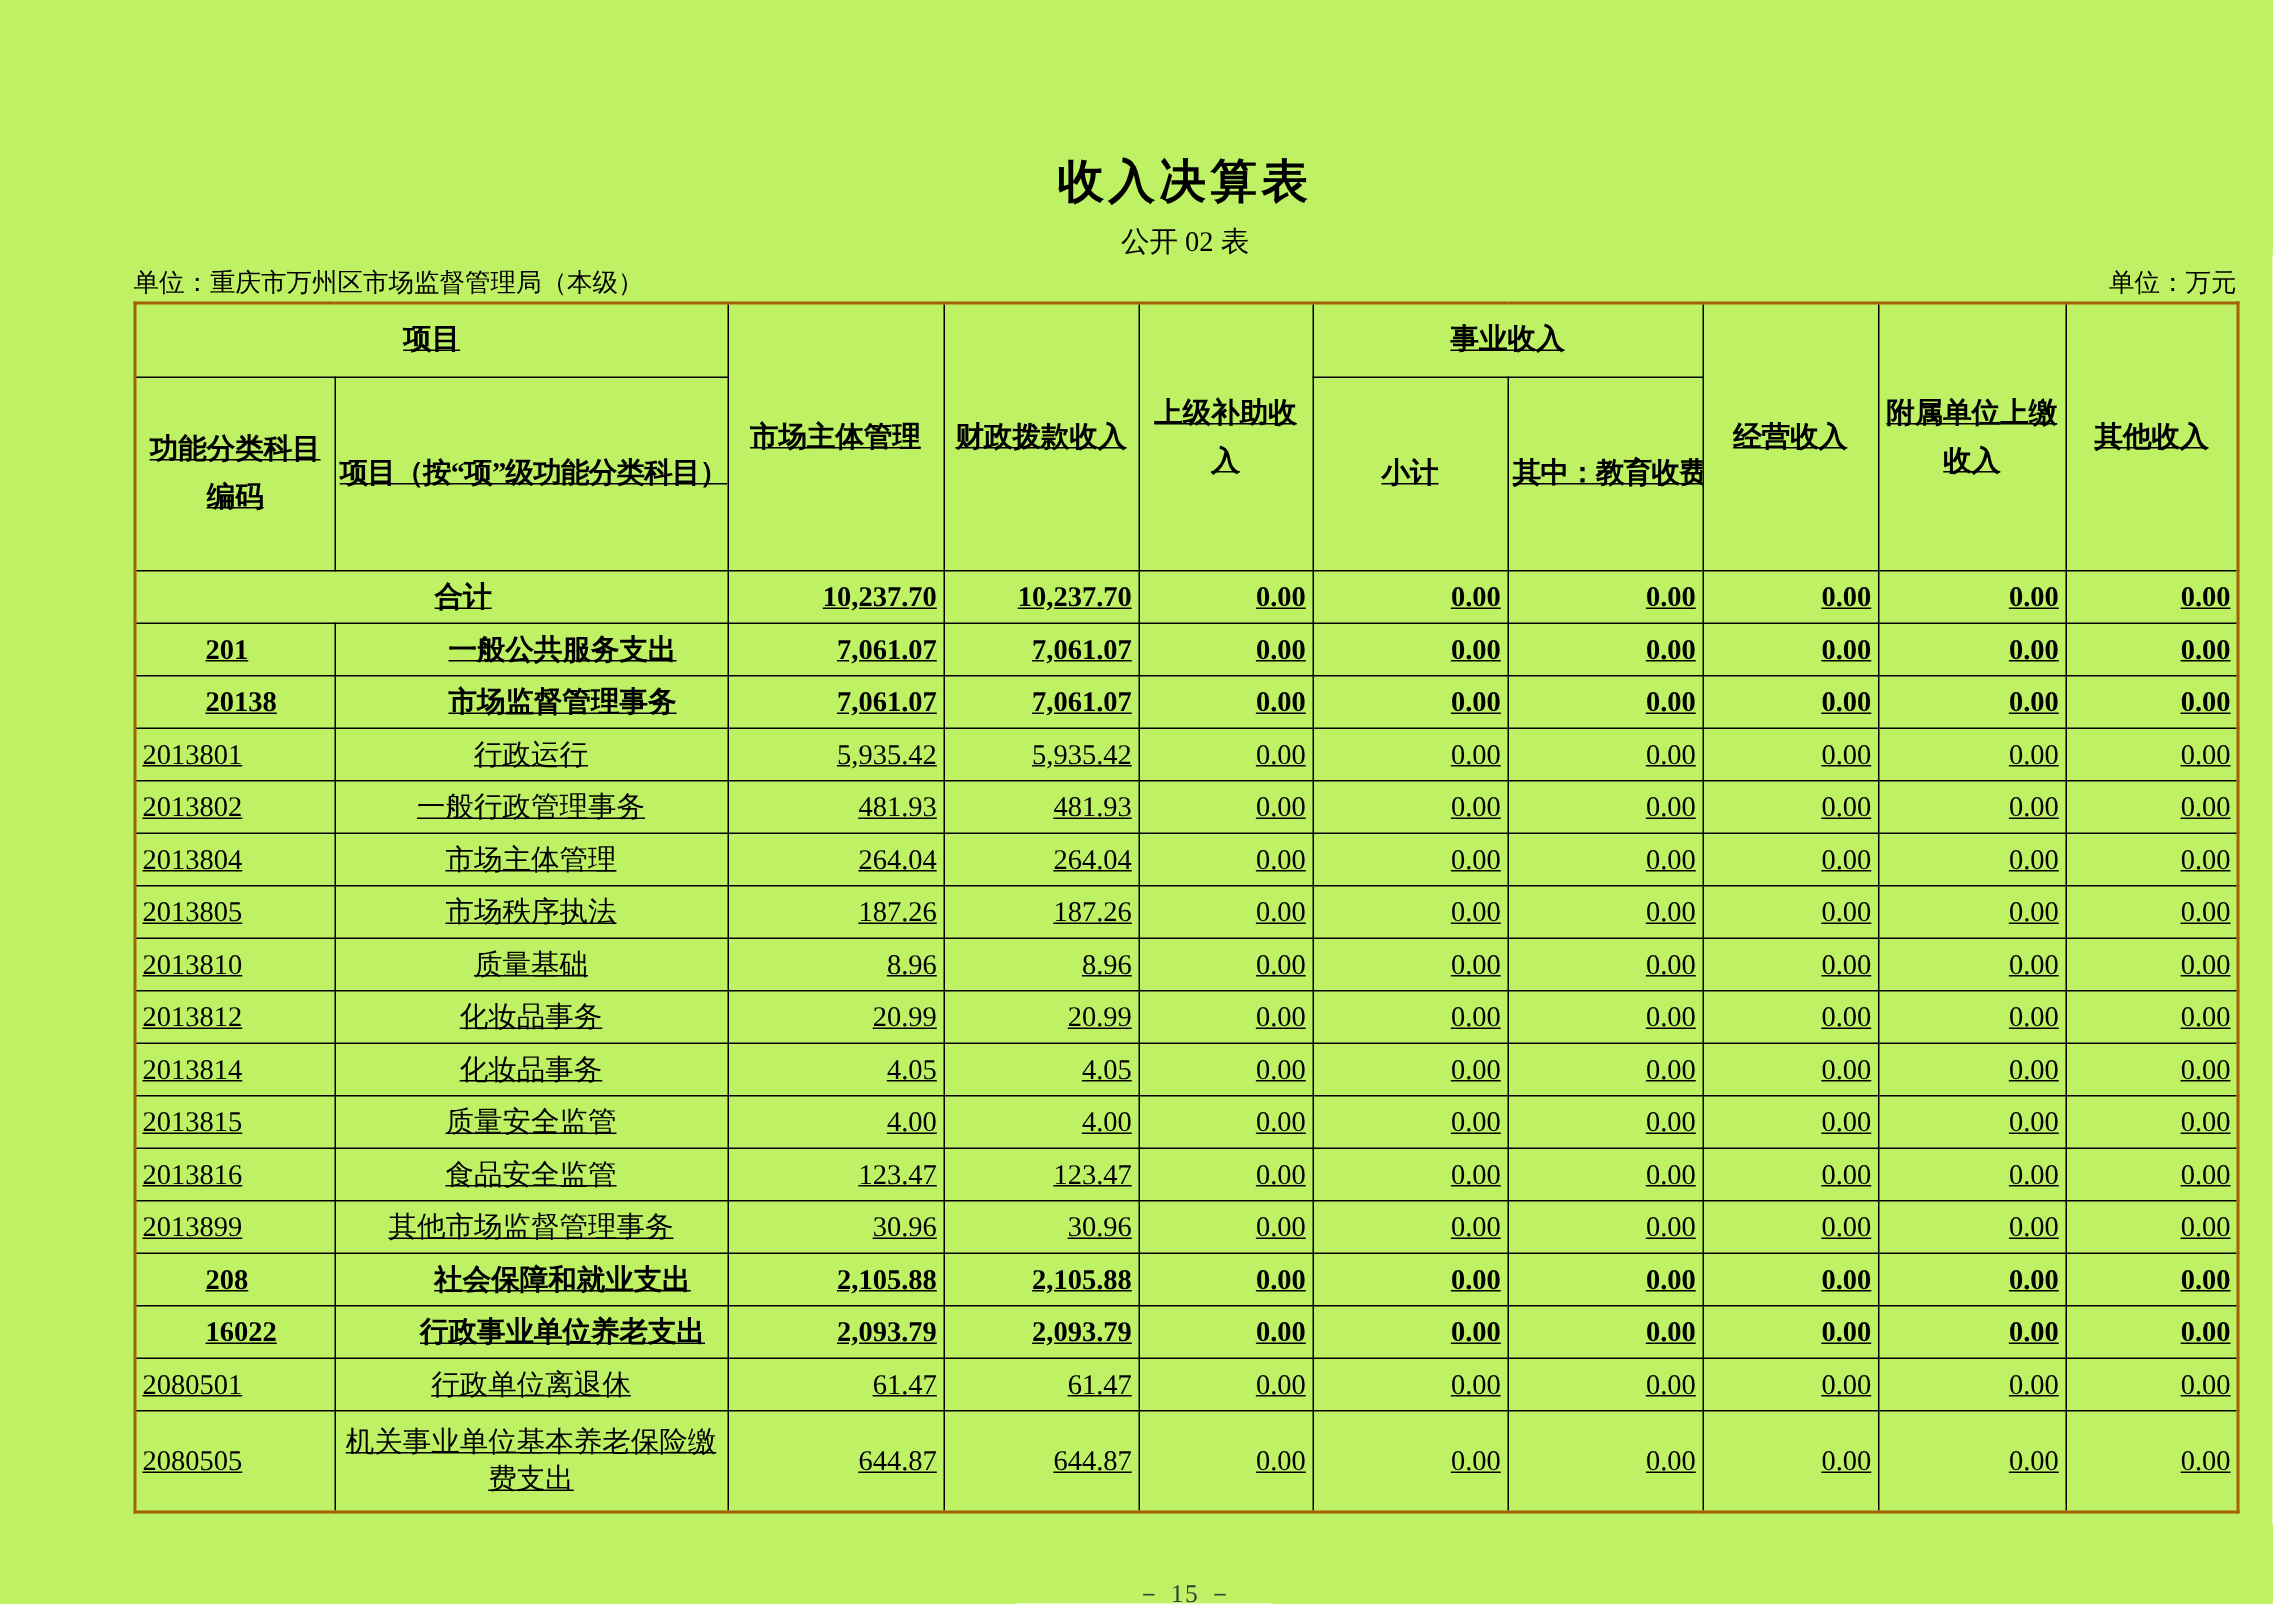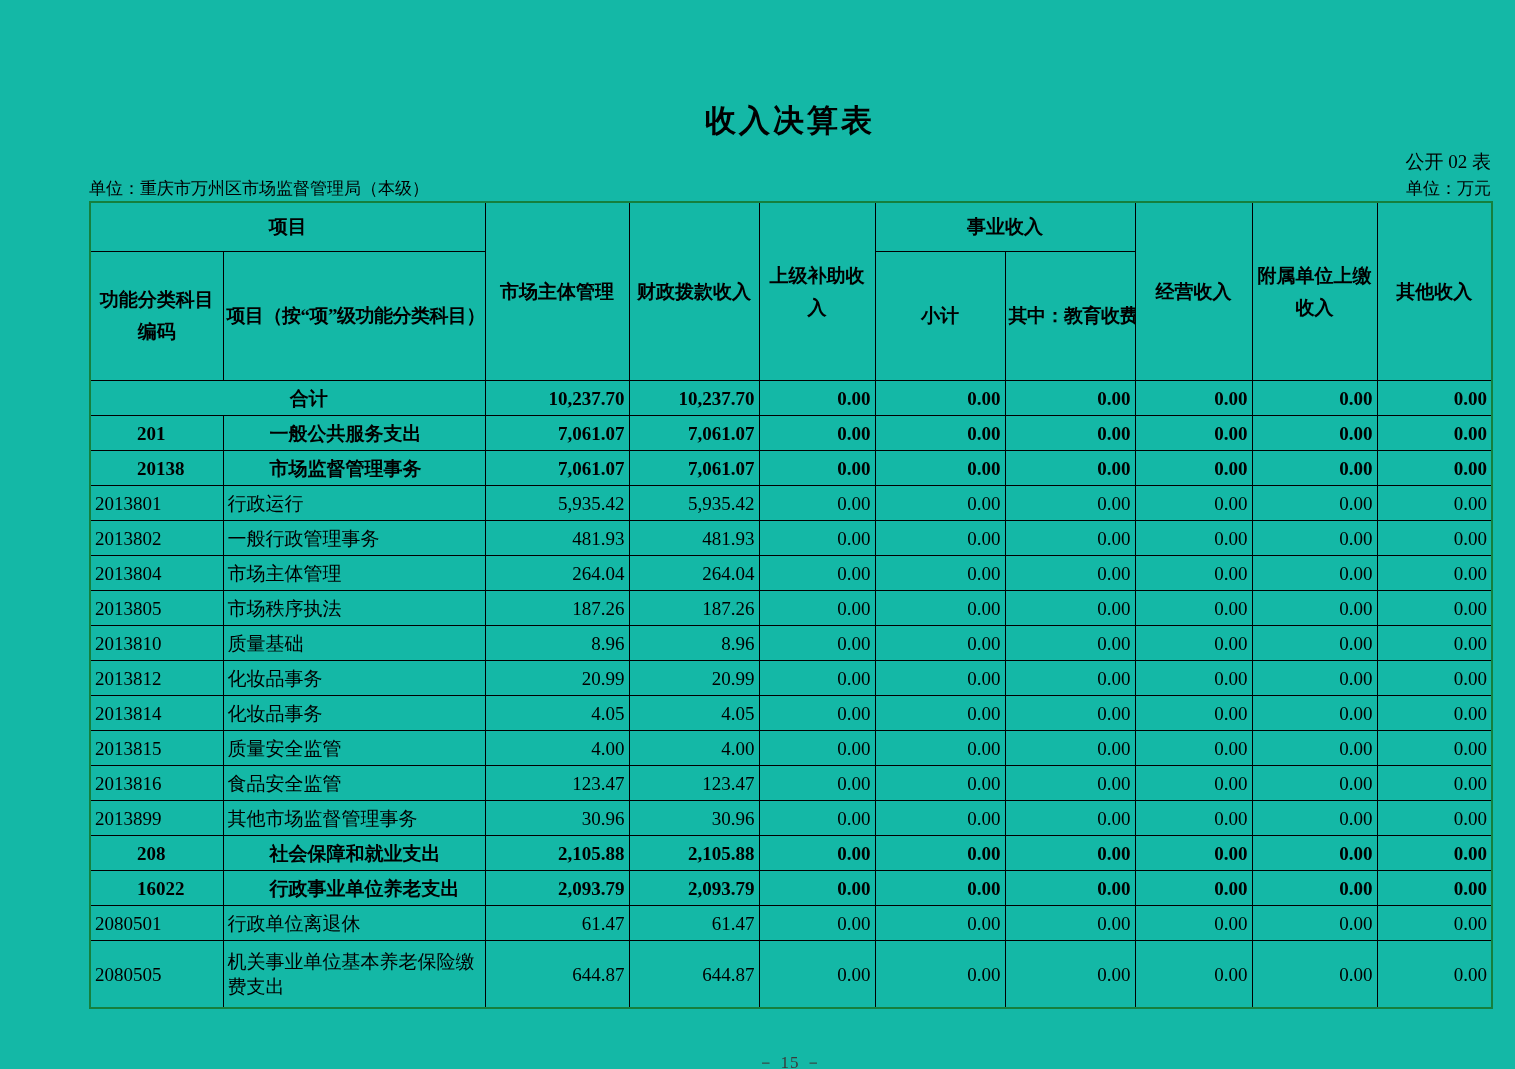"收入决算表" .sheet { background: #14b8a6 -> #bef264 }
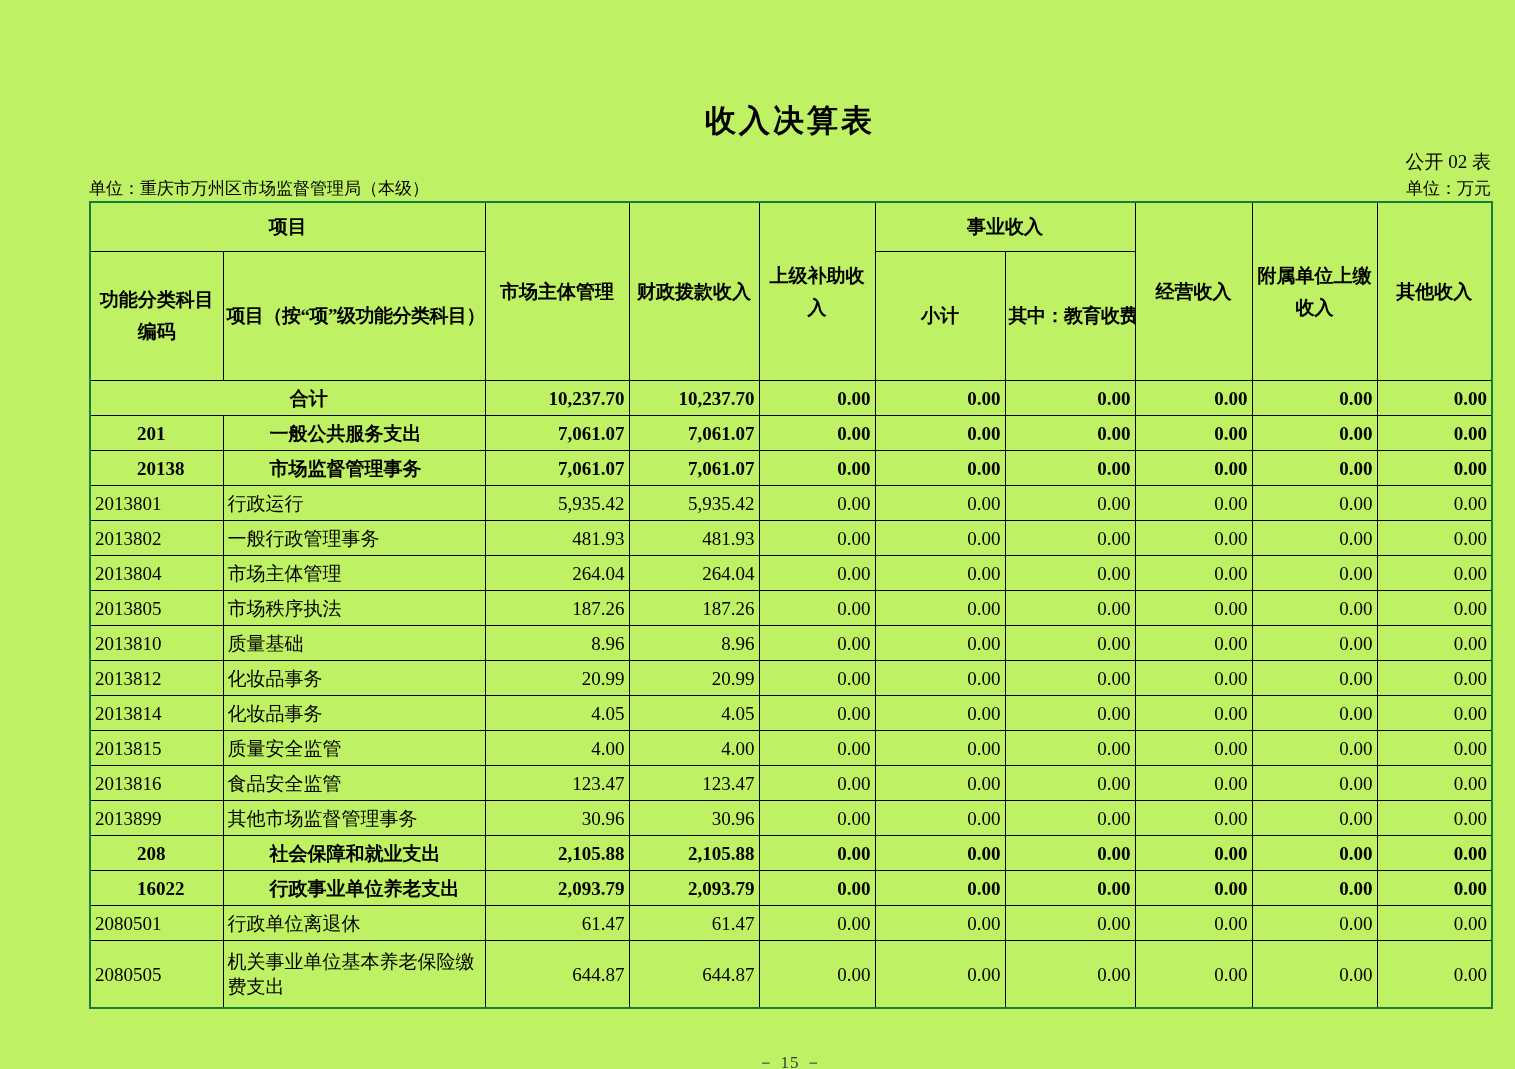"公开 02 表" .table-code-line { text-align: right -> center }
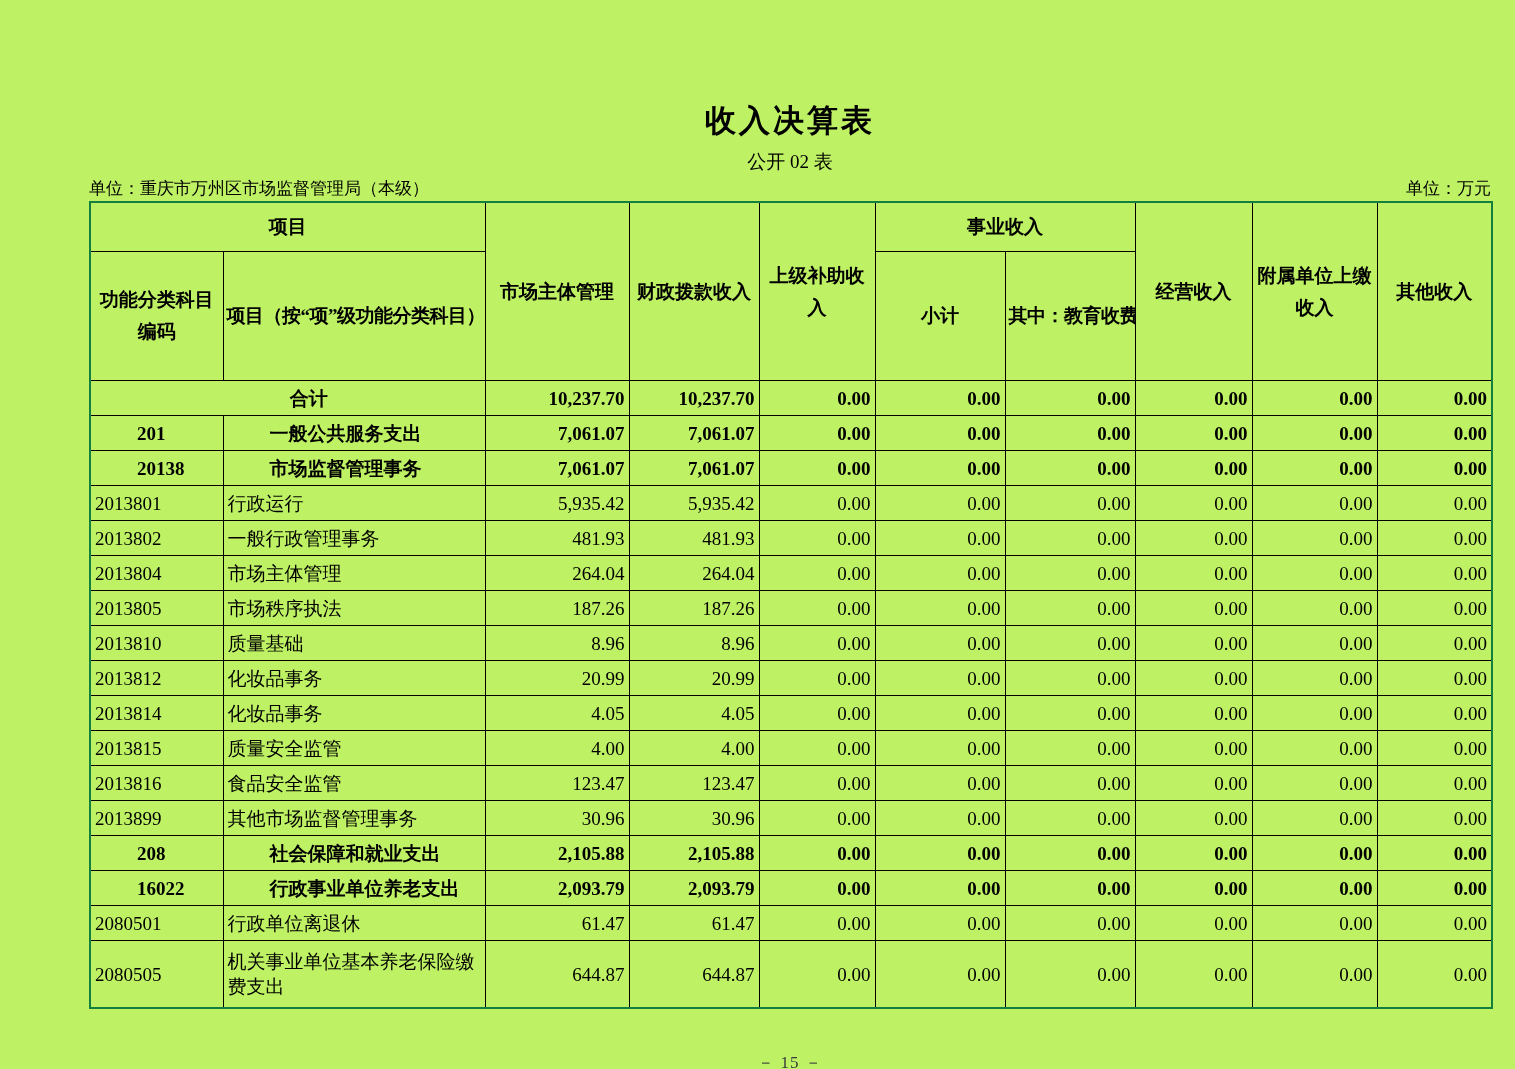"项目" table.fin { border: 2px solid #15803d -> 2px solid #a16207; text-decoration: none -> underline }
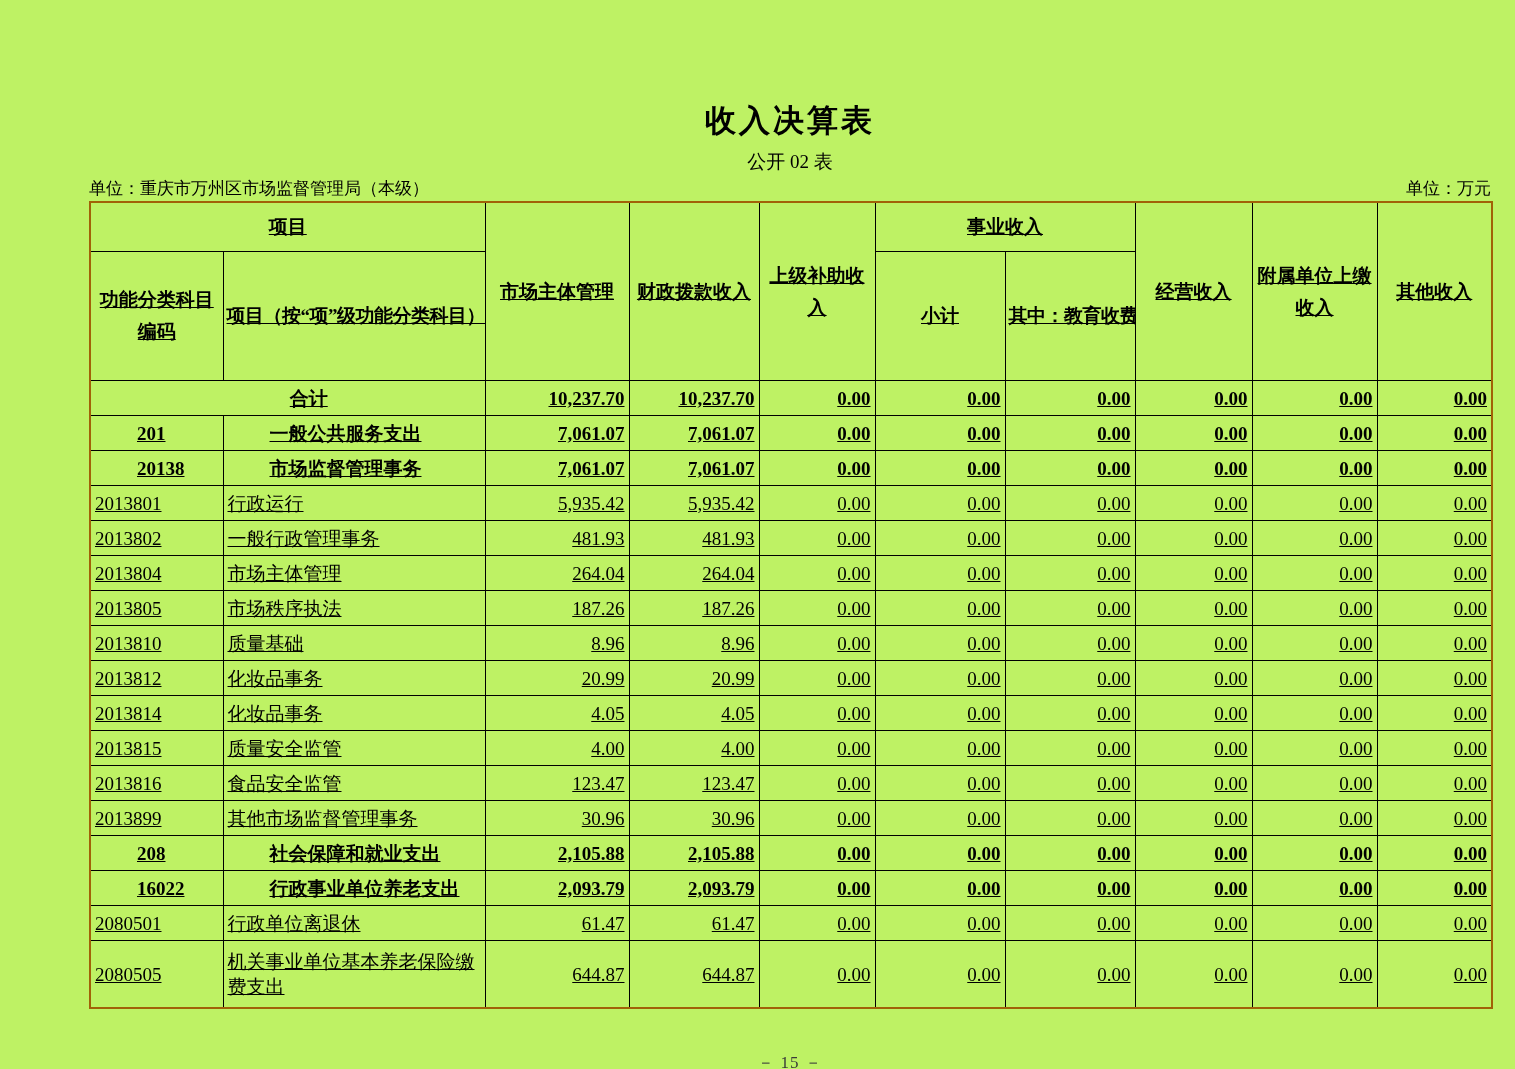"一般公共服务支出" td.name-cell { text-align: left -> center }
